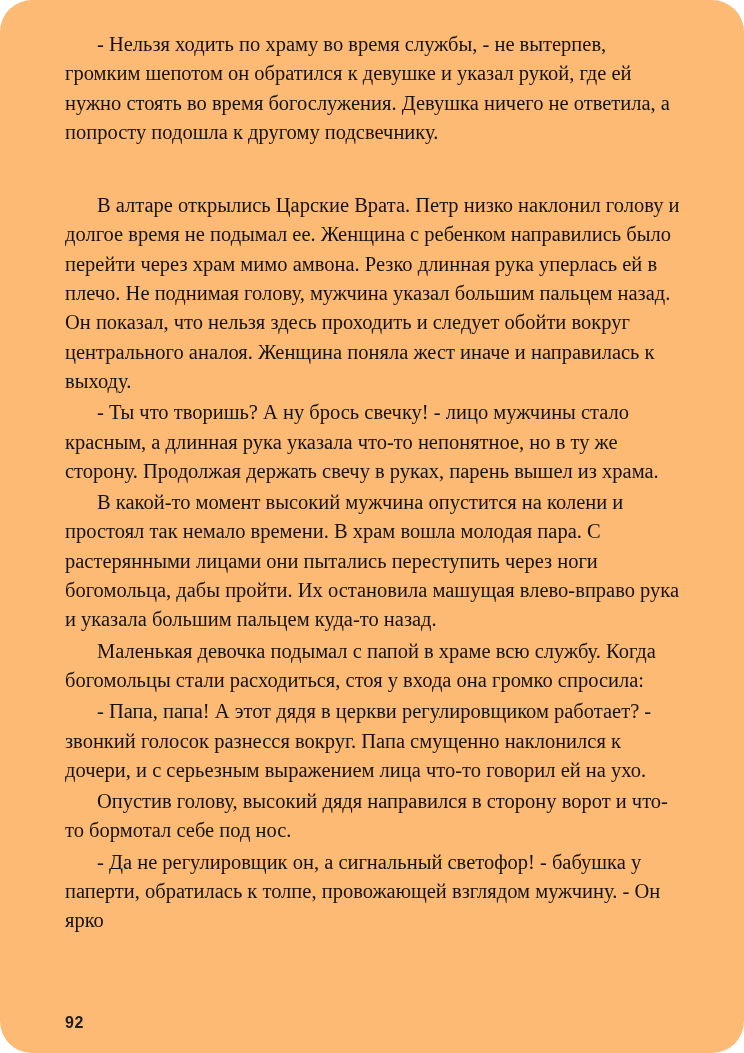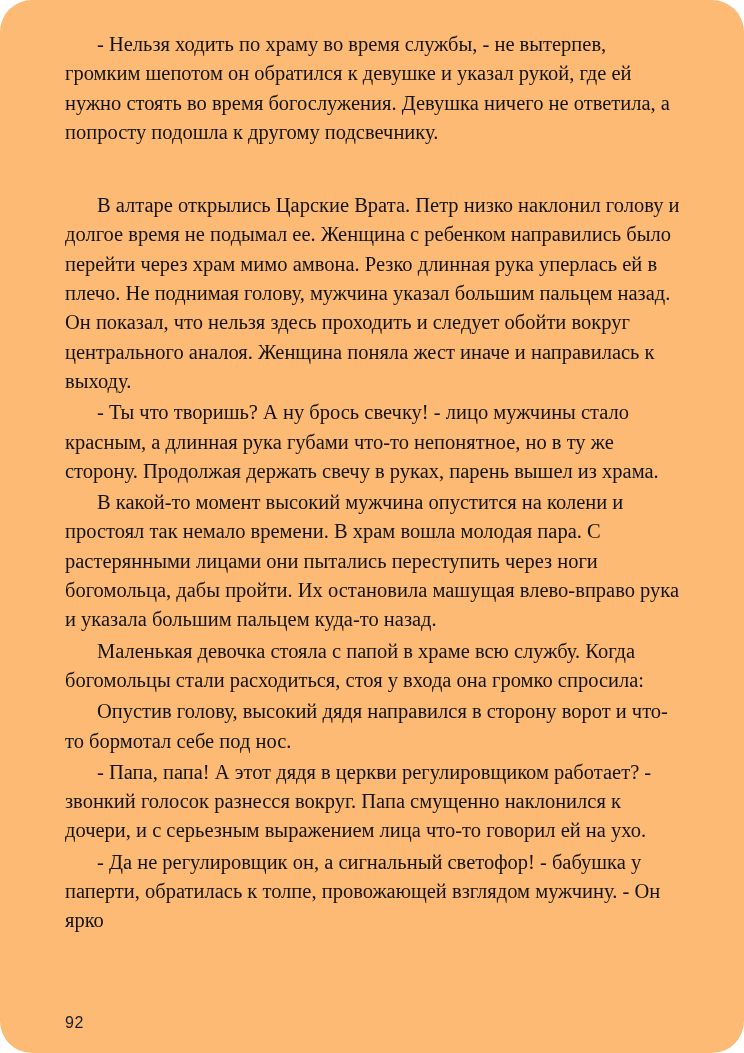"- Ты что творишь? А" p.para { text: губами -> указала }
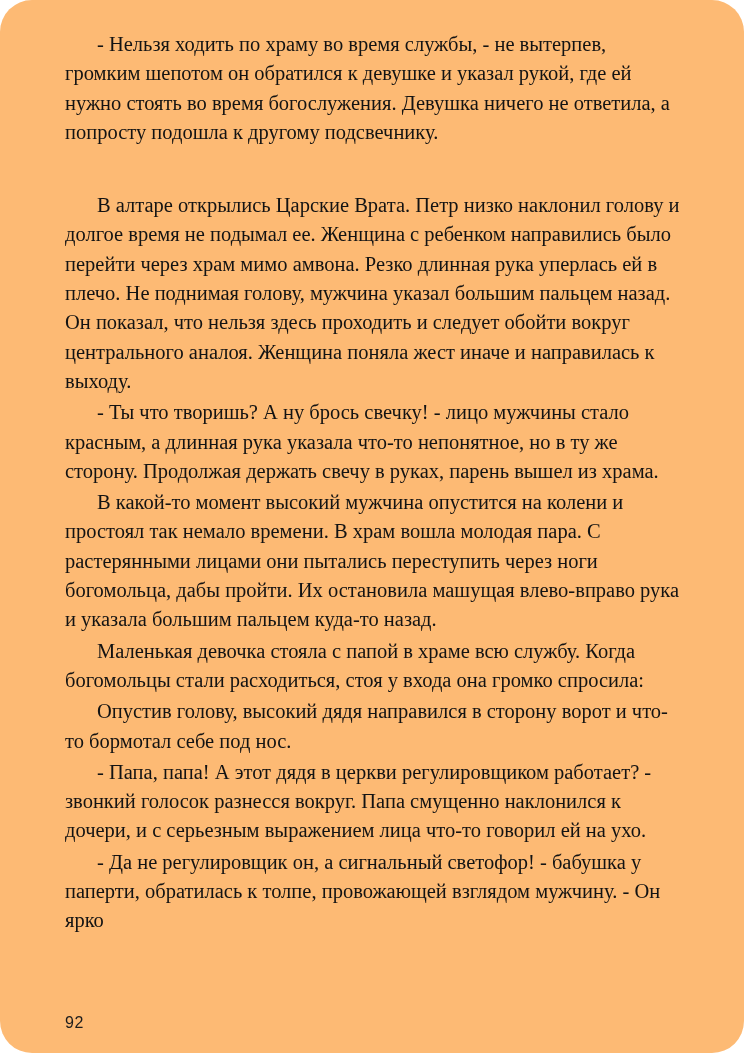"Маленькая девочка стояла с папой" p.para { text: стояла -> подымал }
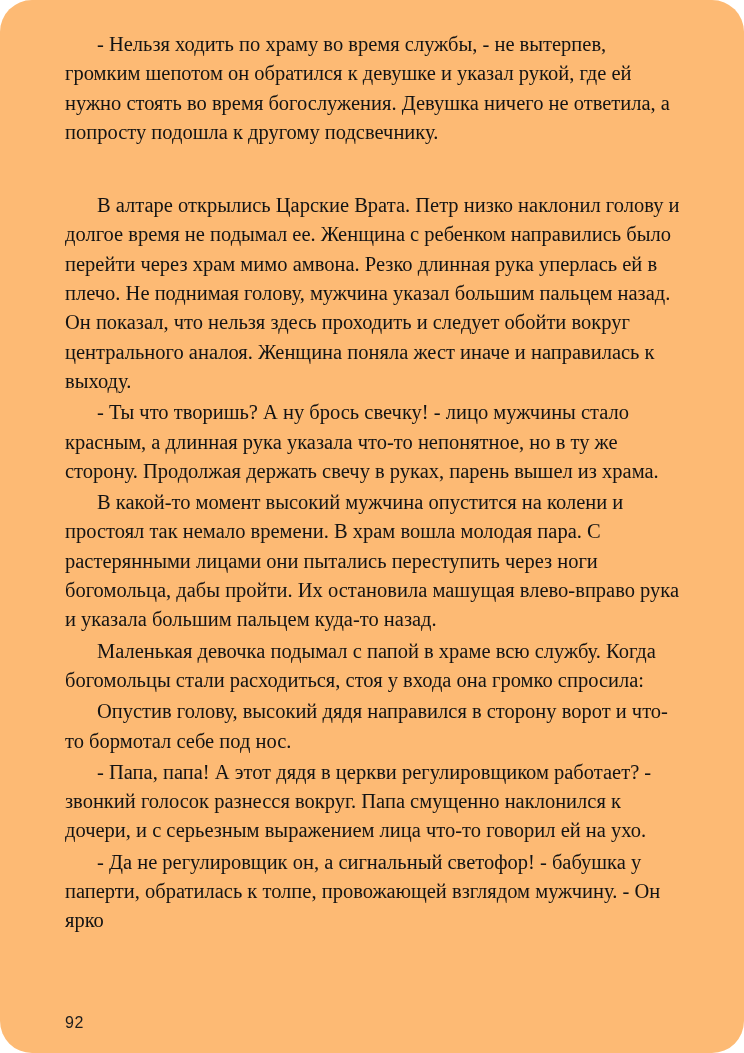"Опустив голову, высокий дядя направился" p.para { order: before "- Папа, папа! А этот" -> after "- Папа, папа! А этот" }
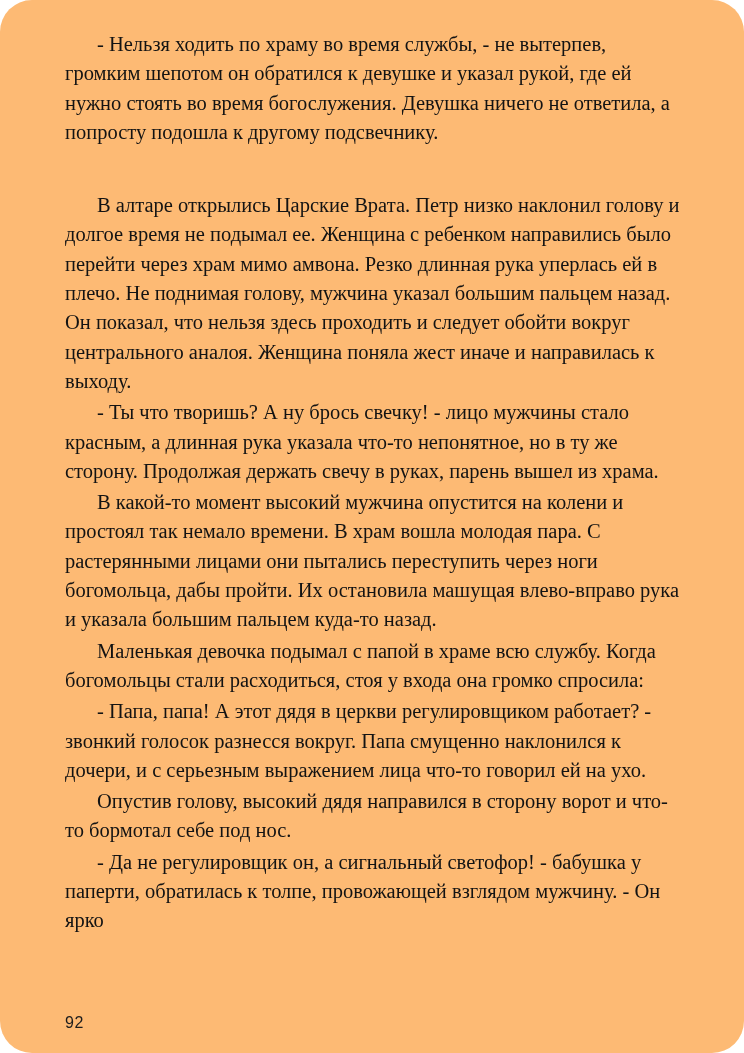"92" .page-number { font-weight: 400 -> 700 }
